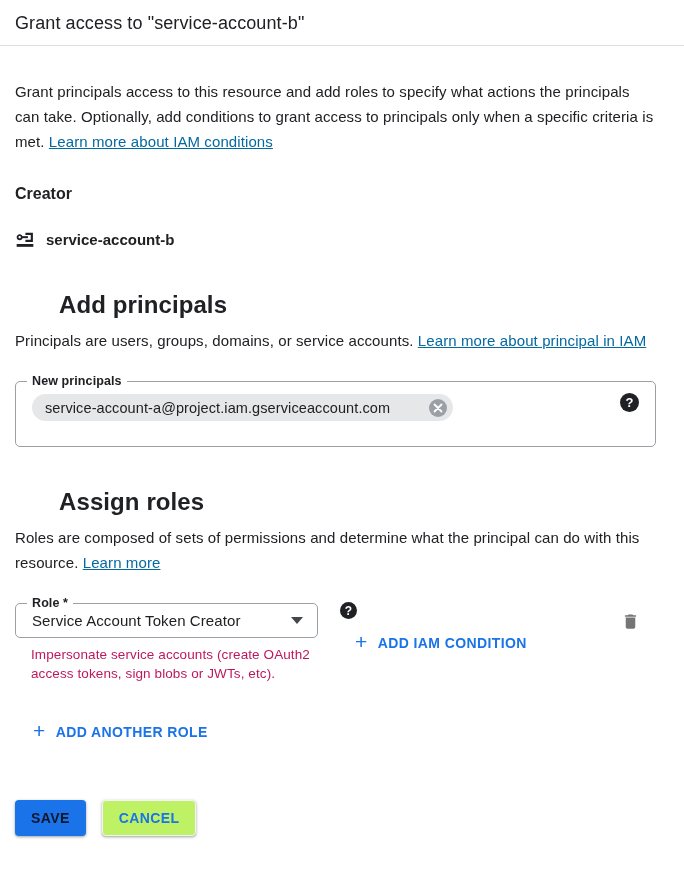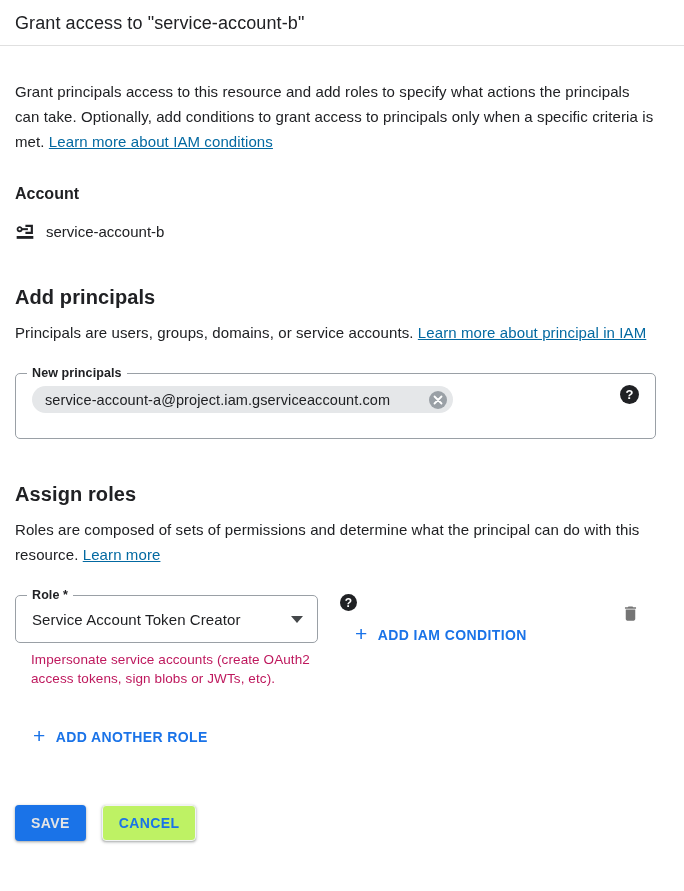"Account" h3.sub-heading { text: Account -> Creator }
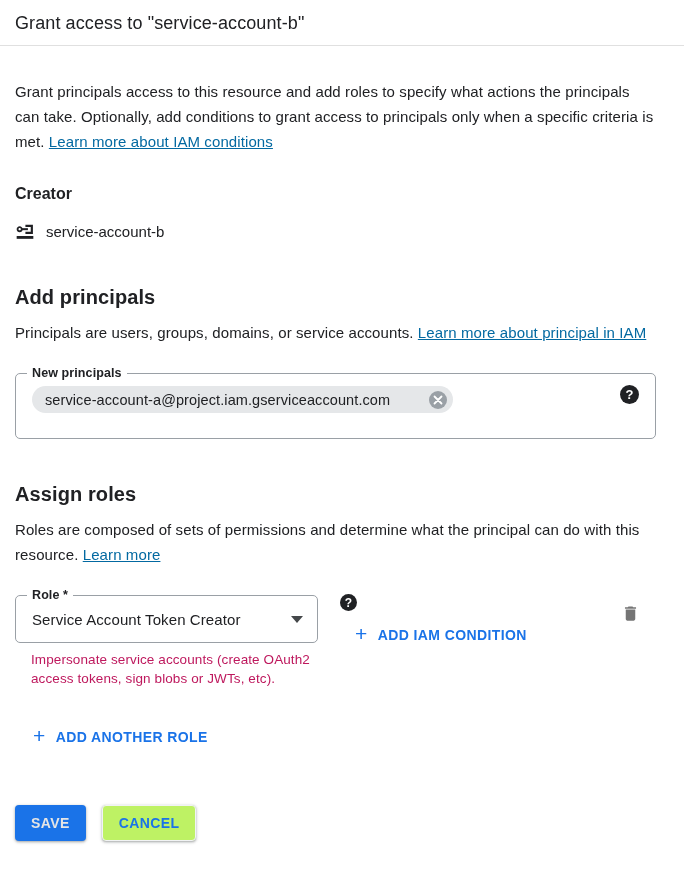"service-account-b" .resource-row { font-weight: none -> bold; margin-top: 15px -> 23px }
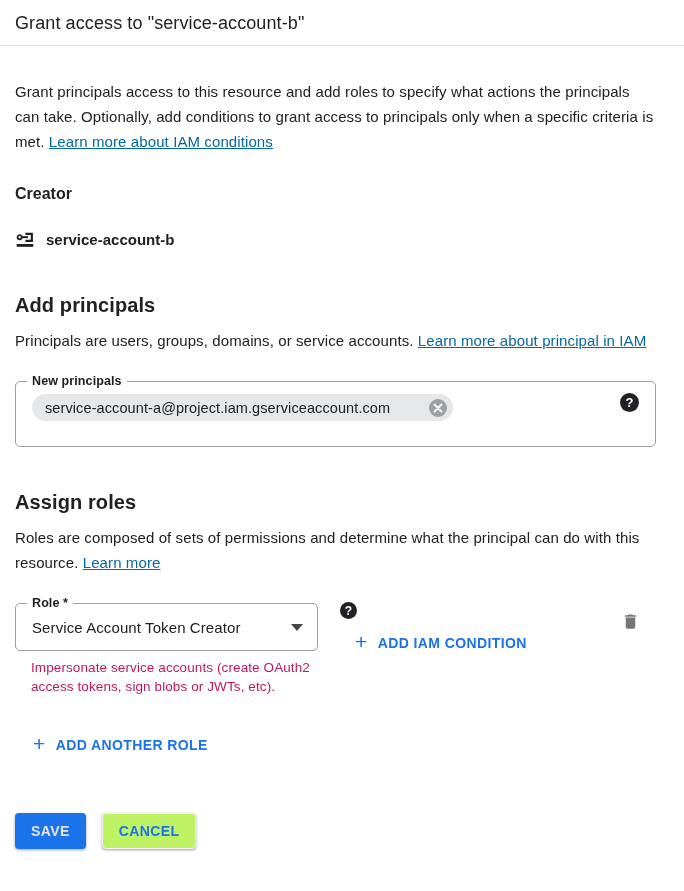"Add principals" h2.section-heading { font-size: 20px -> 24px; margin-left: none -> 44px }
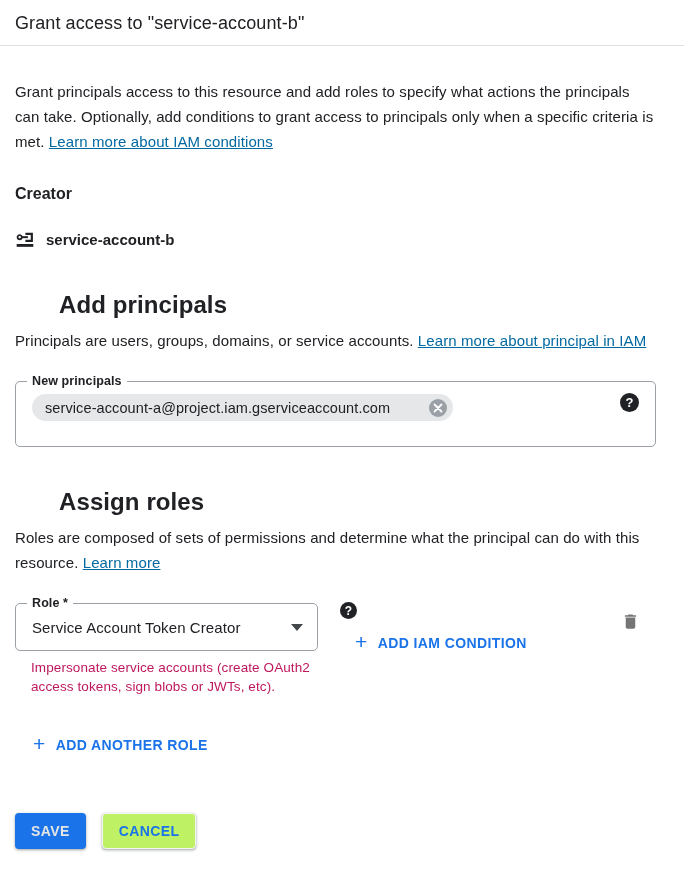"Role *" .role-select { height: 48px -> 35px }
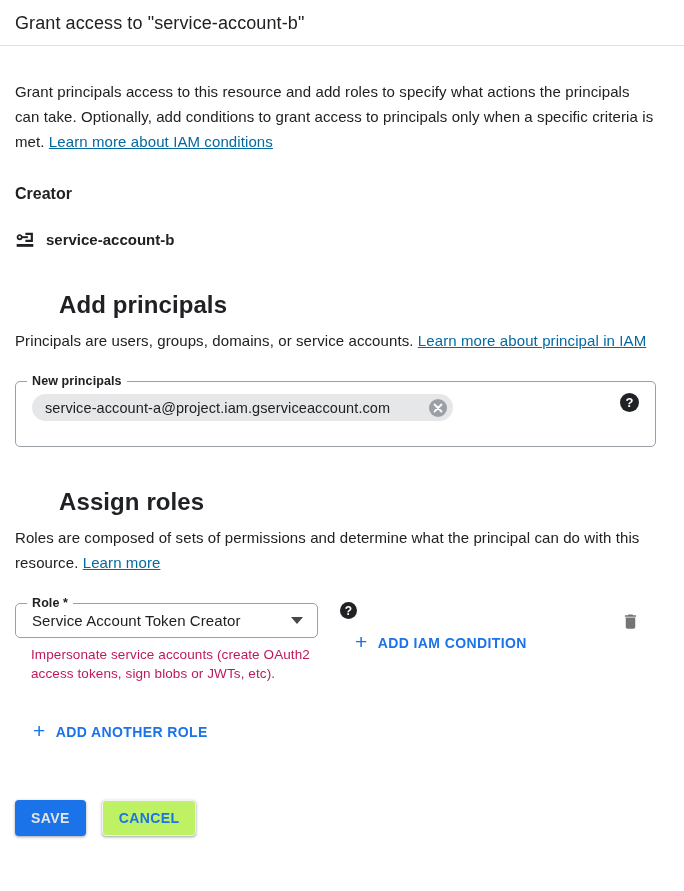"SAVE" .btn-primary { color: #e5e5e5 -> #0f172a }
